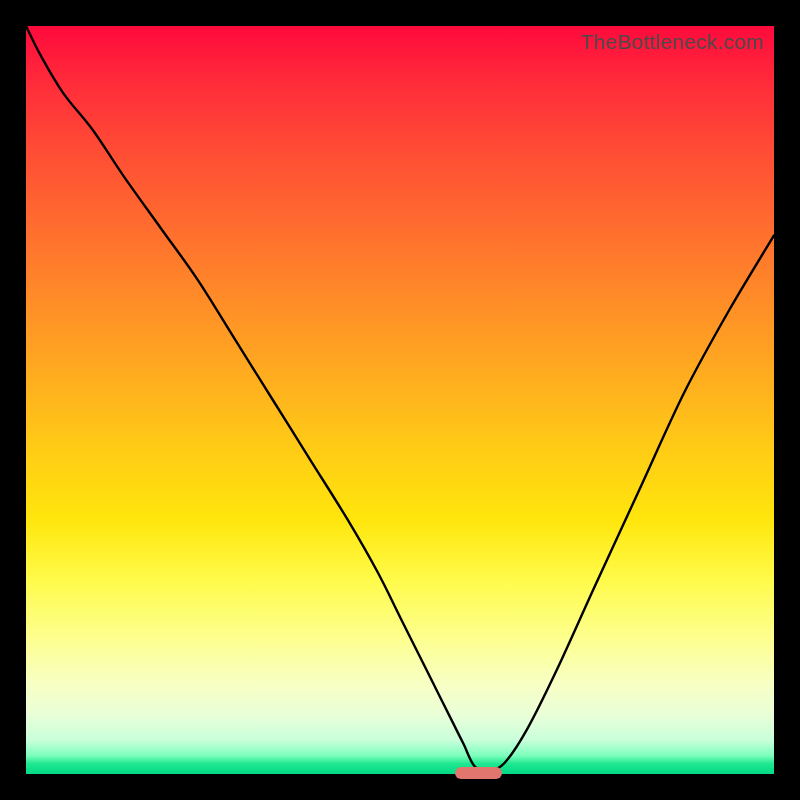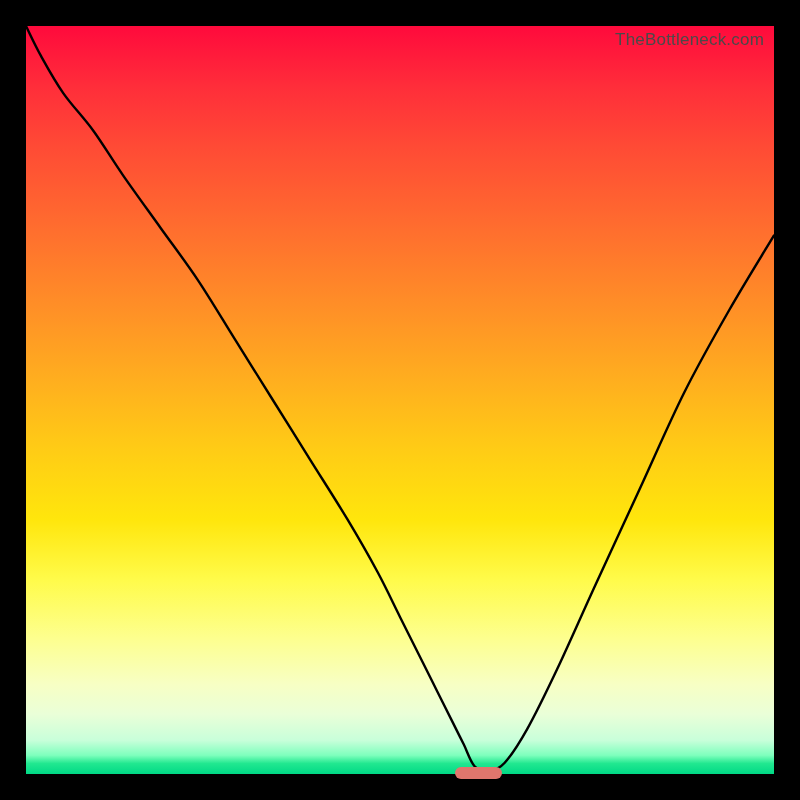"TheBottleneck.com" .watermark { font-size: 17px -> 21px }
